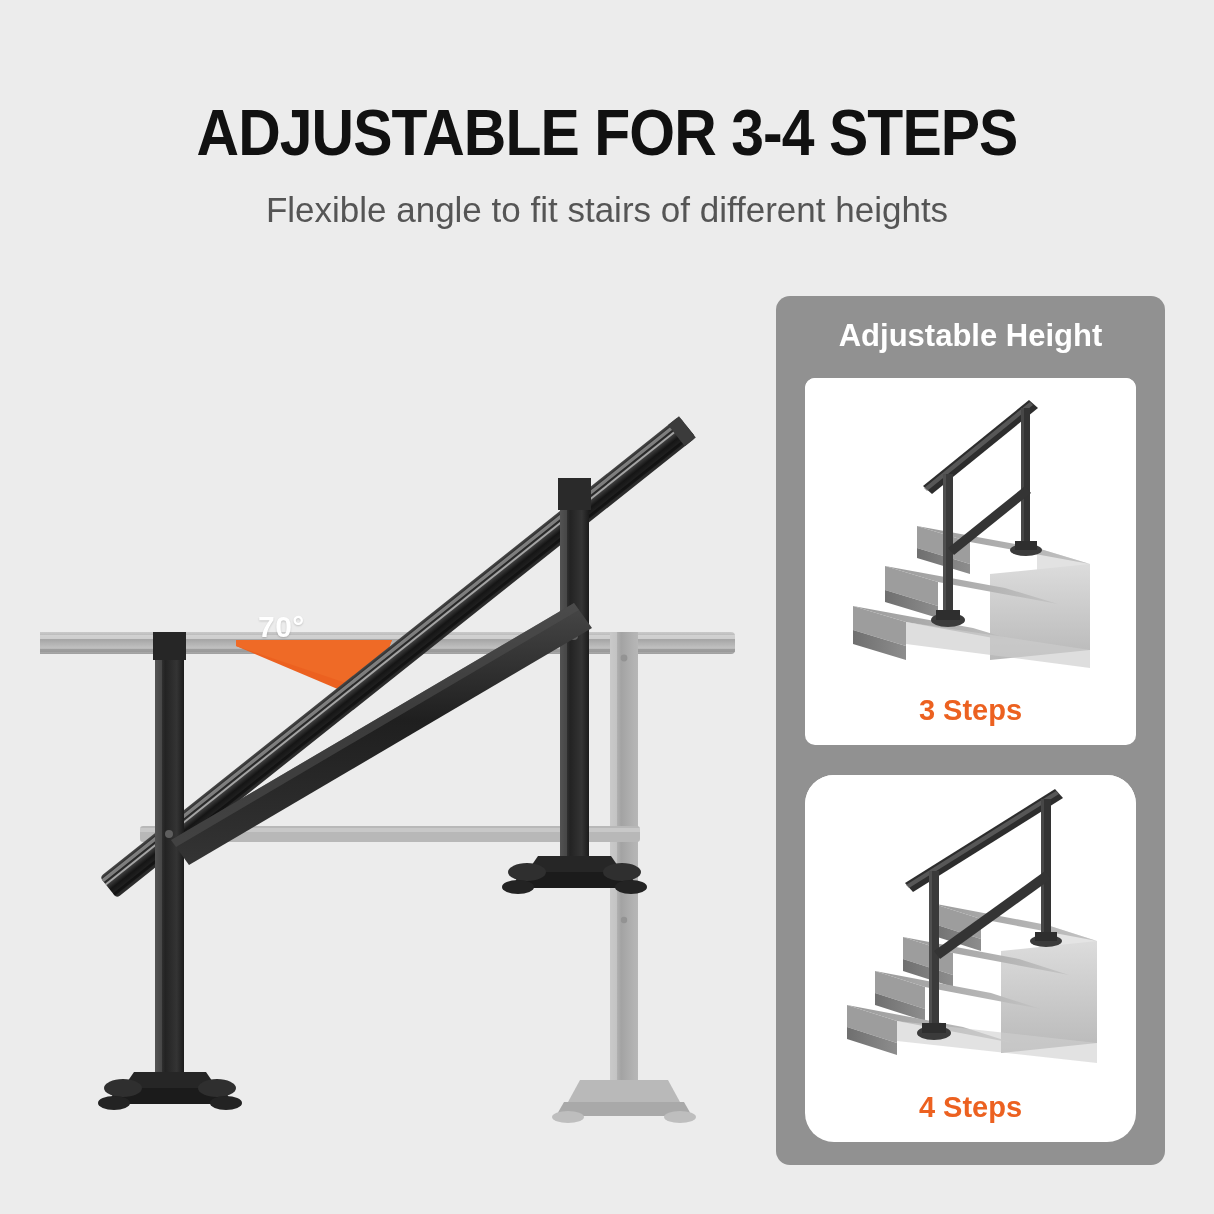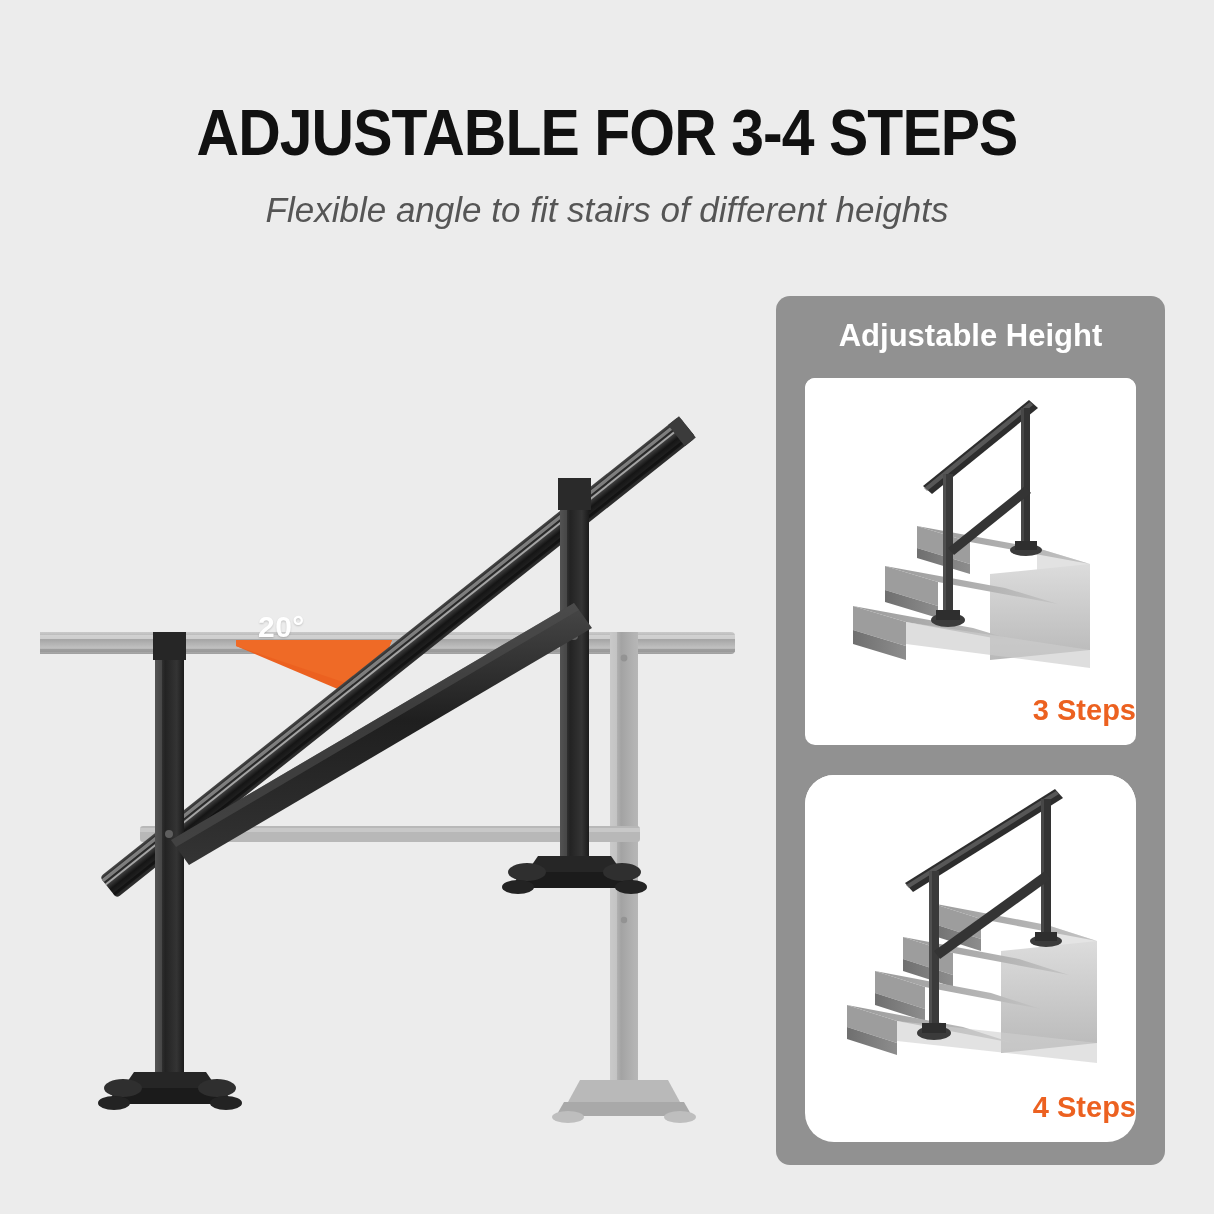"Flexible angle to fit stairs" .subhead { font-style: italic -> none }
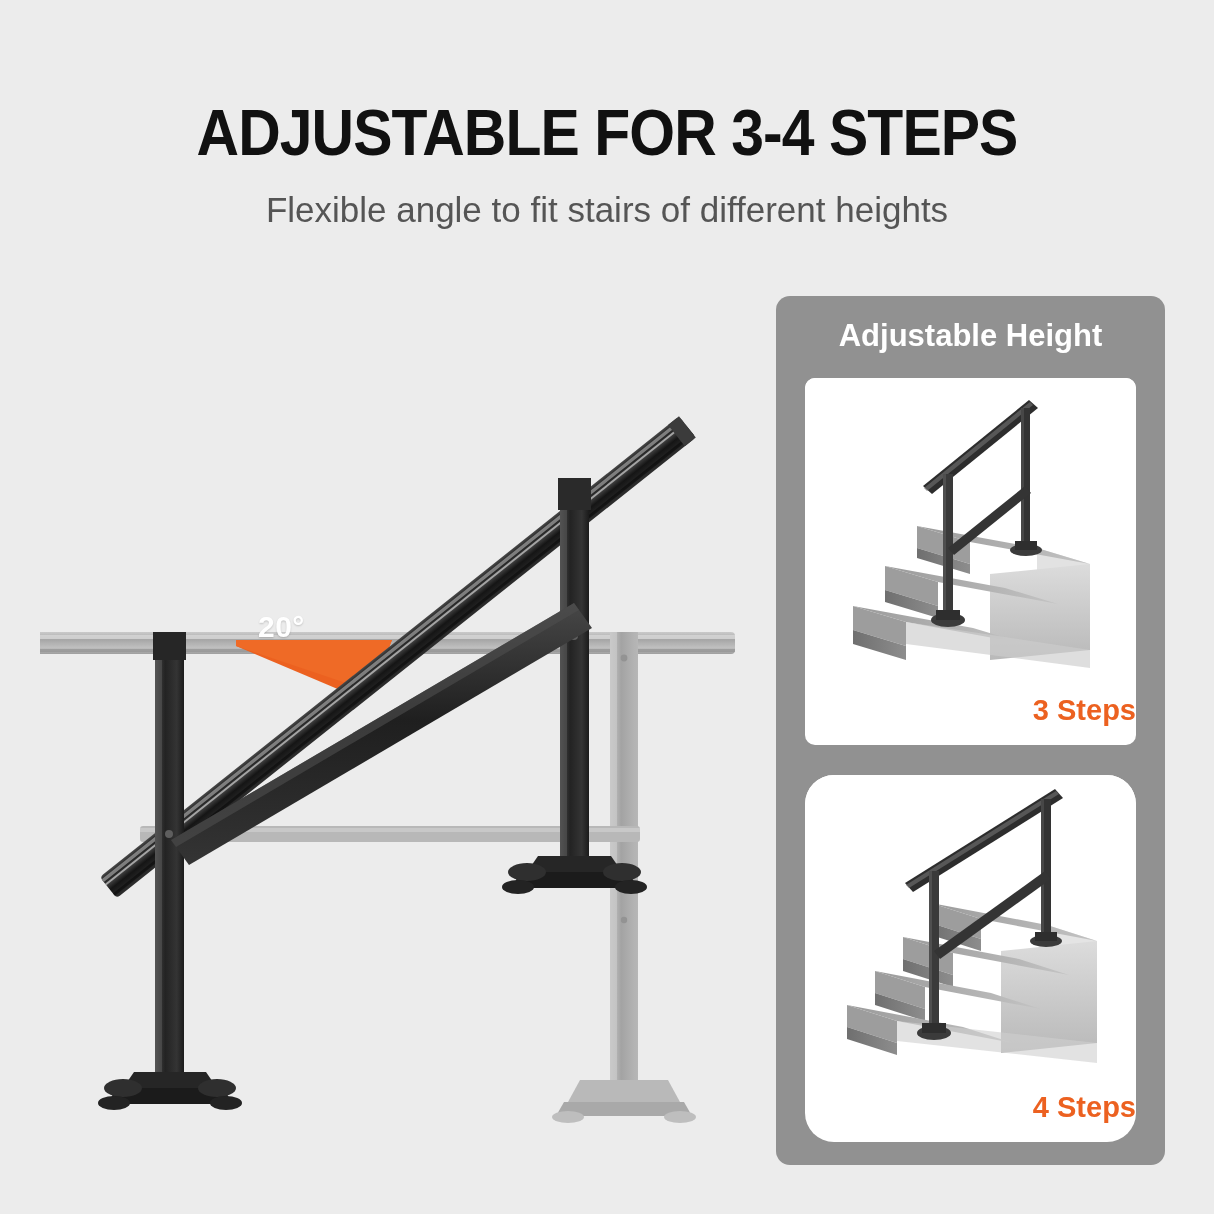"20°" div.badge-label { text: 20 -> 70 }
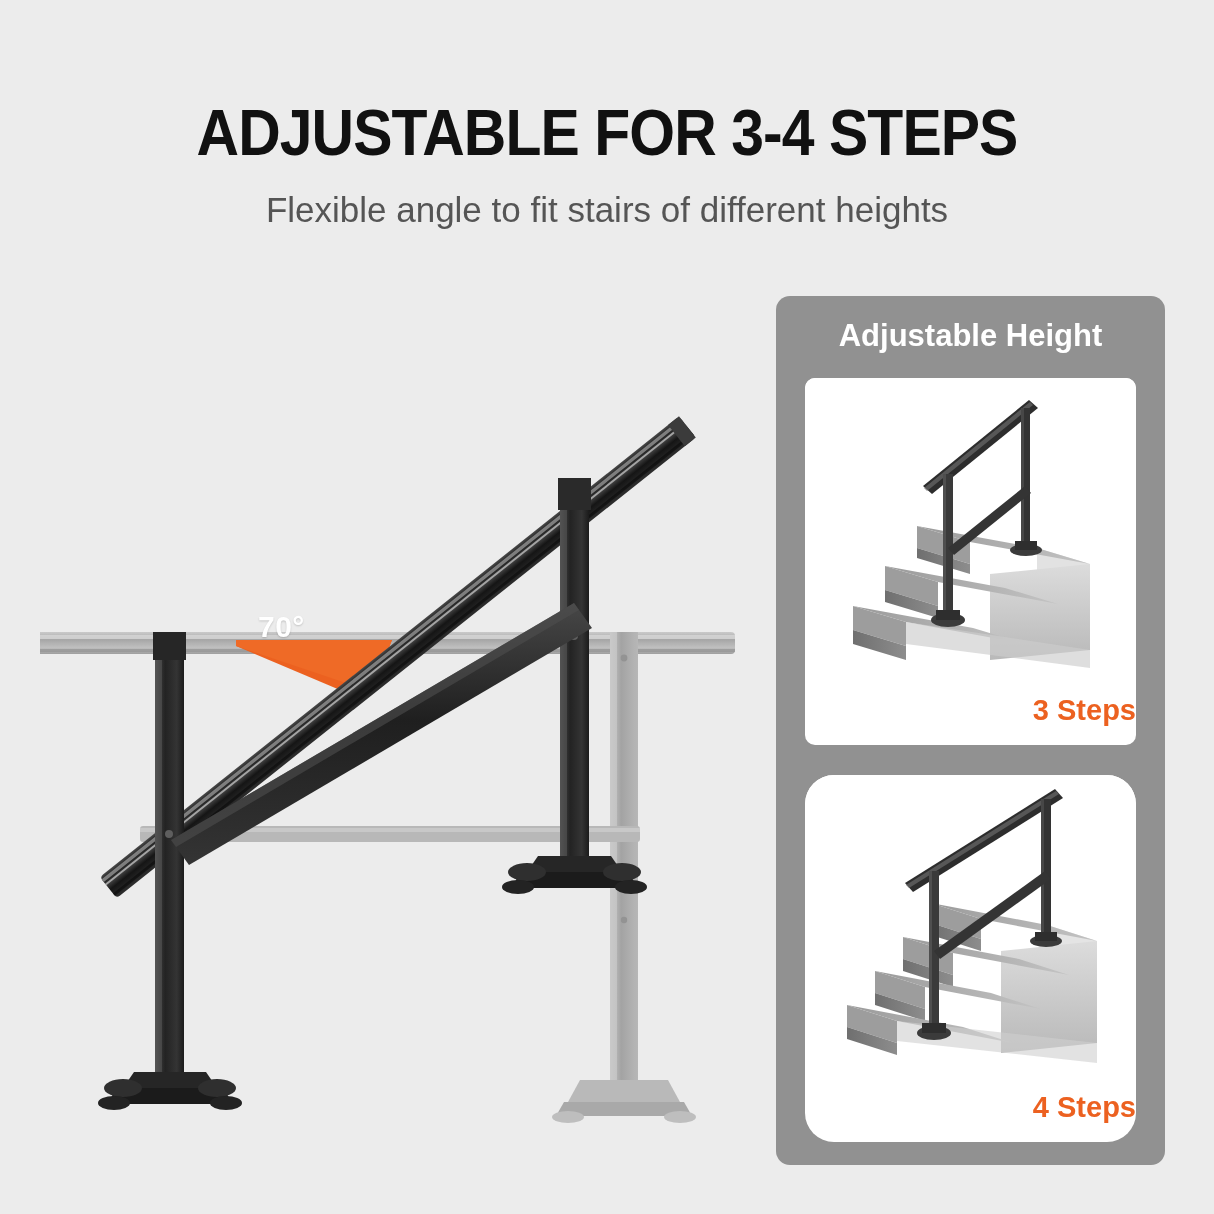"3 Steps" .card-caption { text-align: right -> center }
